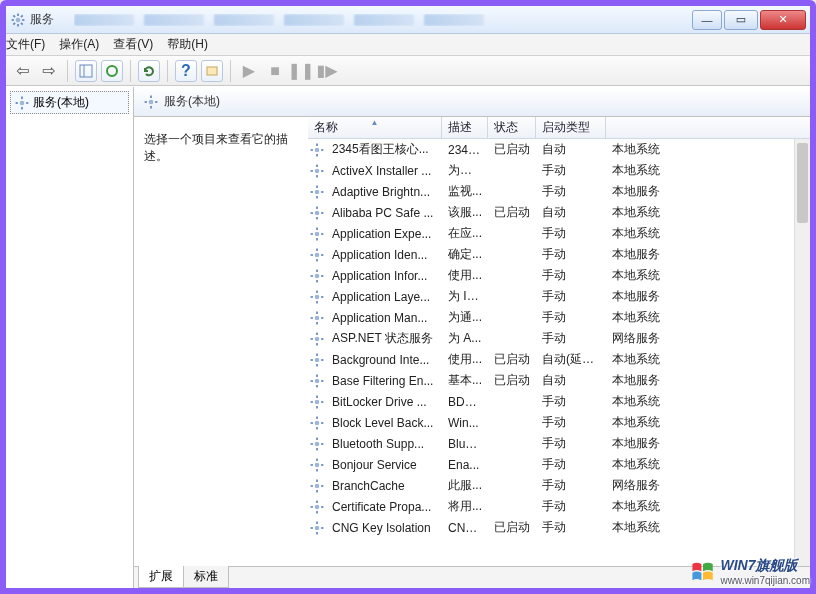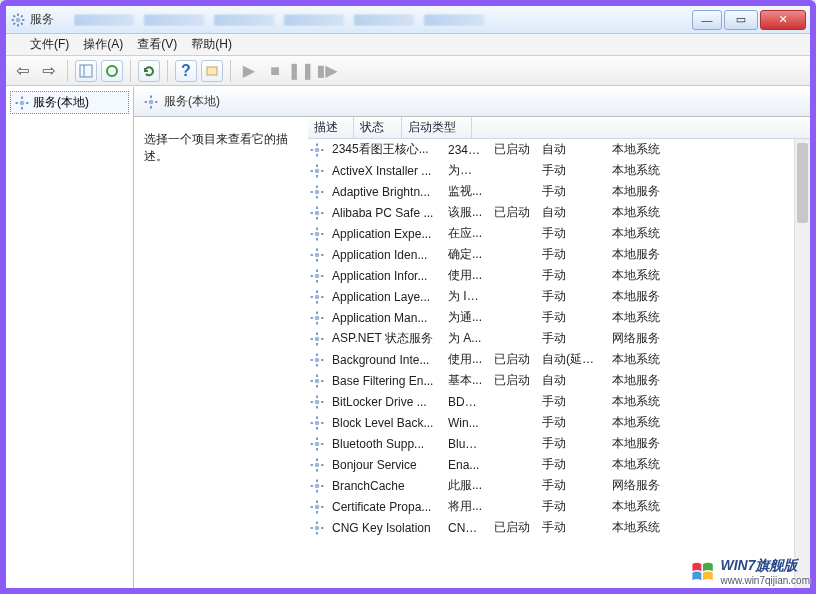"文件(F)" .menubar { padding: 0 24px -> 0 0 }
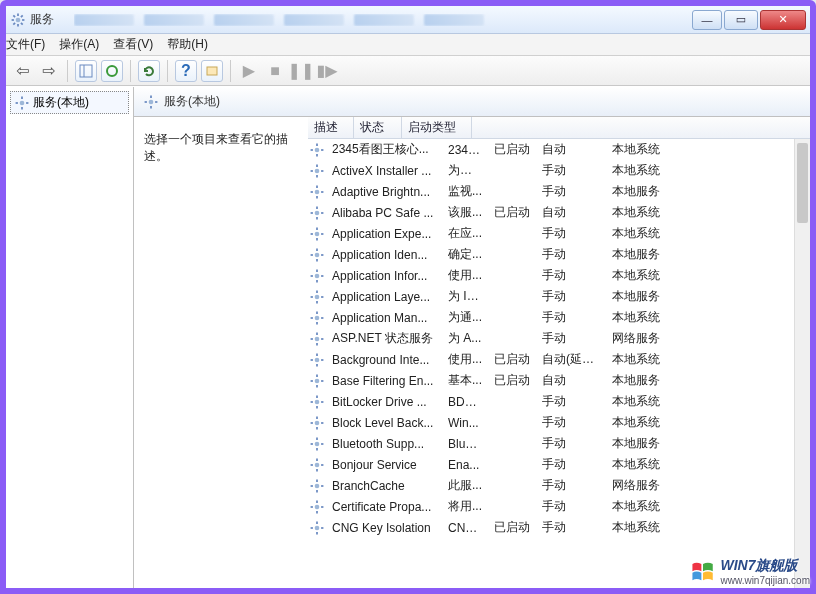"名称" div.col { html: none -> <div>名称</div> }
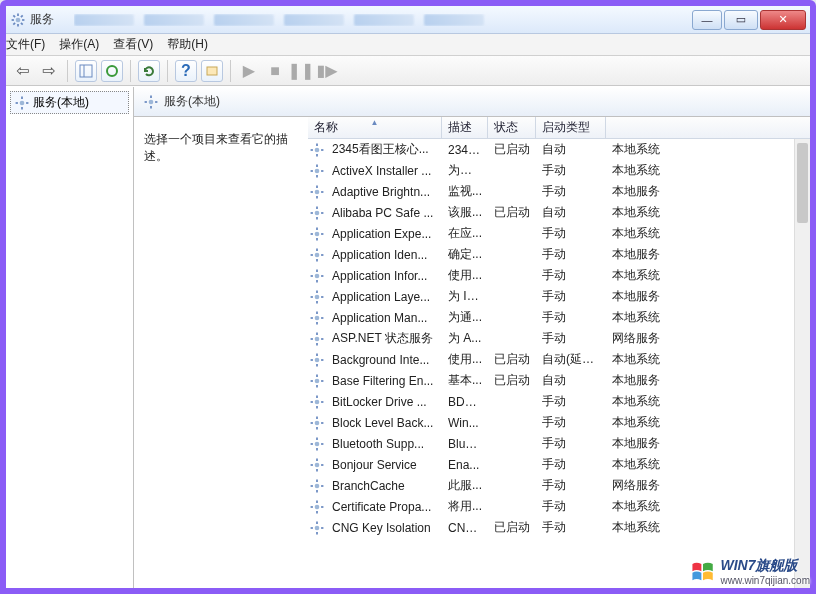"扩展" div.tabs { html: none -> <div> <div>扩展</div> <div>标准</div> </div> }
